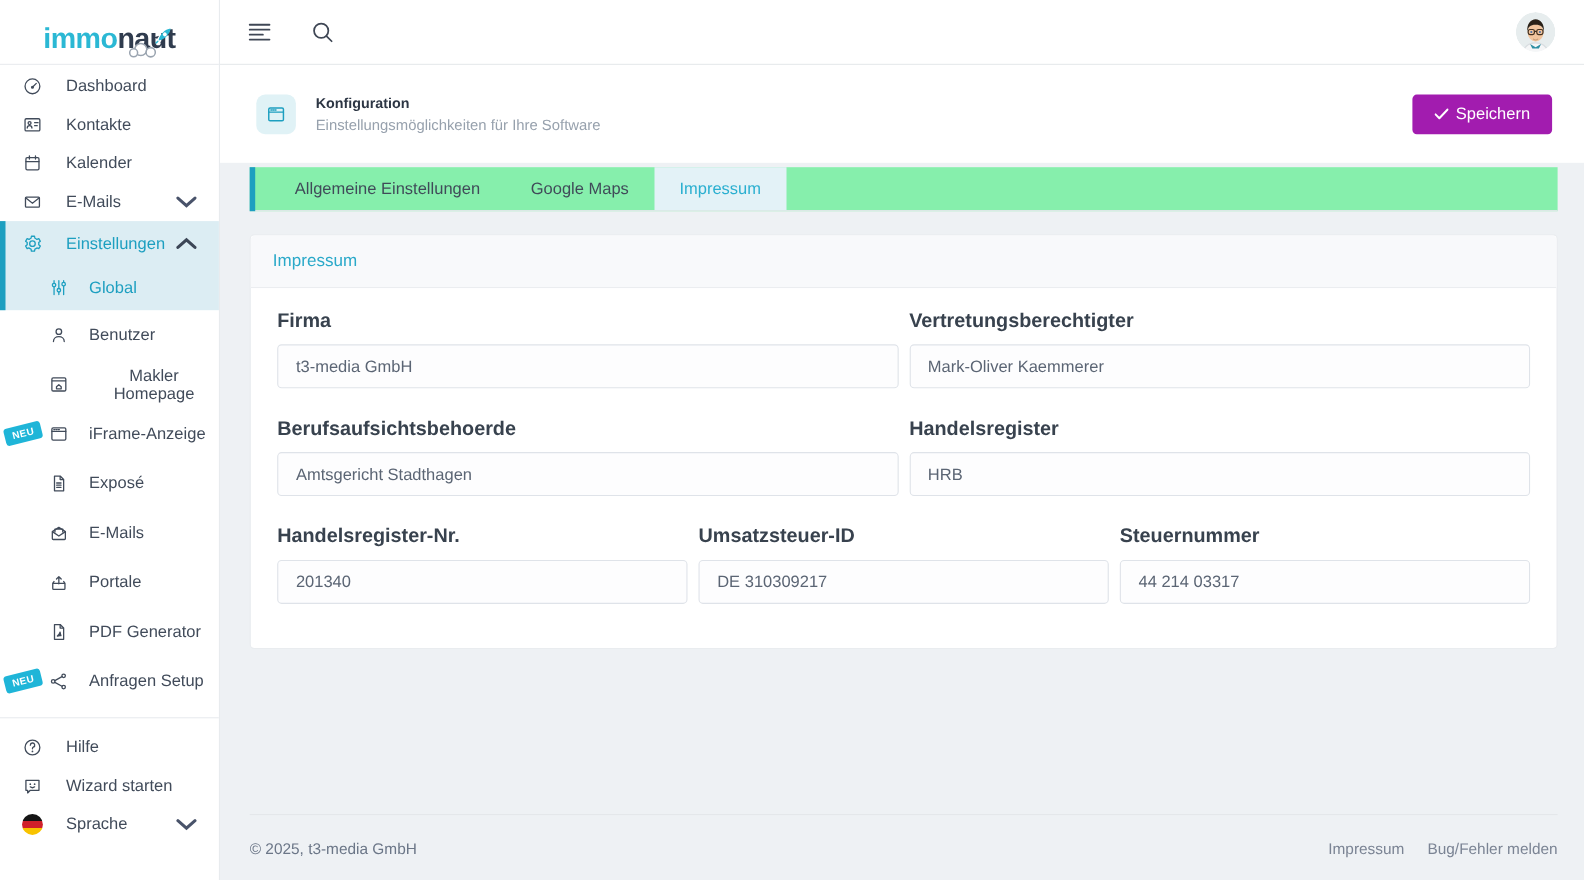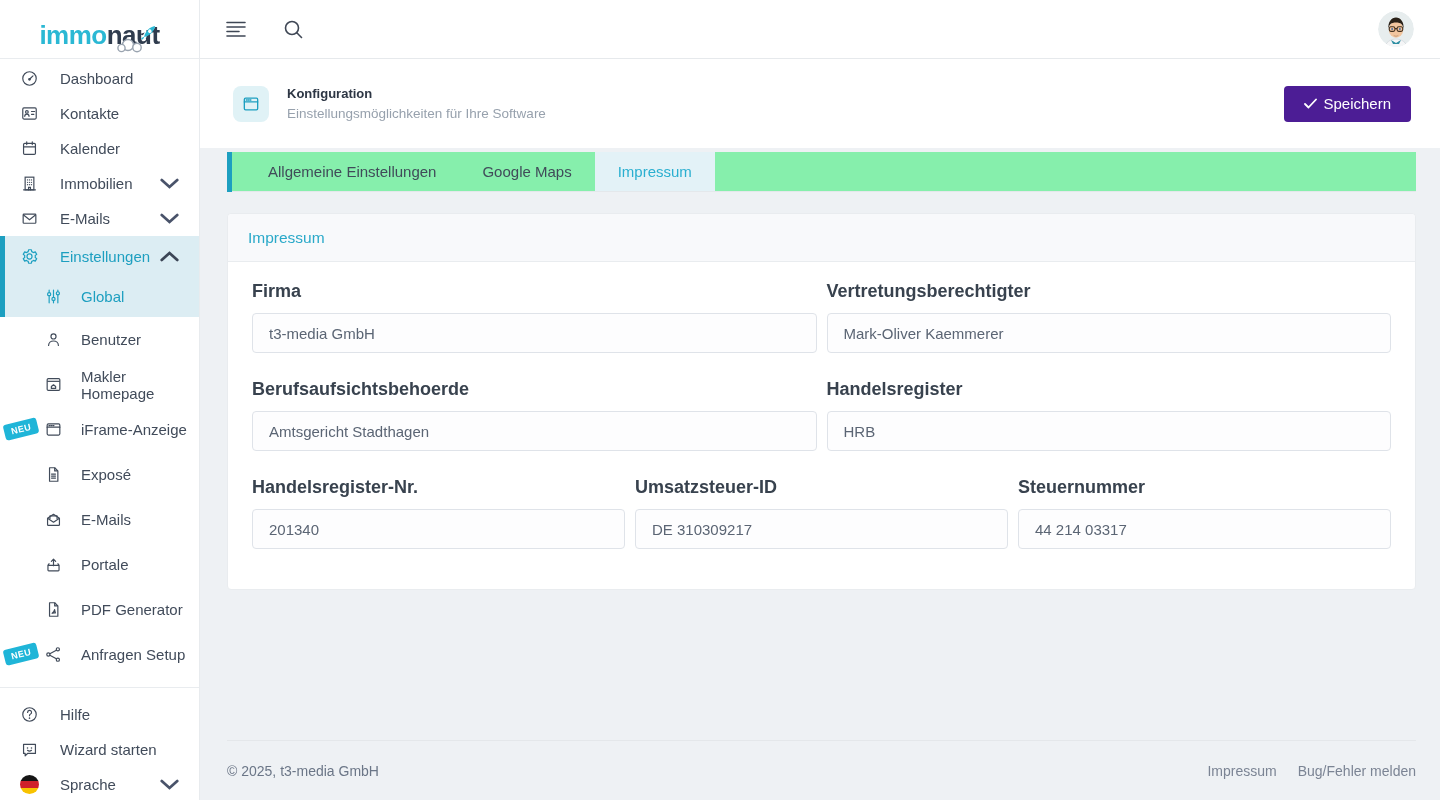"Dashboard" .nav-item { text-align: none -> center }
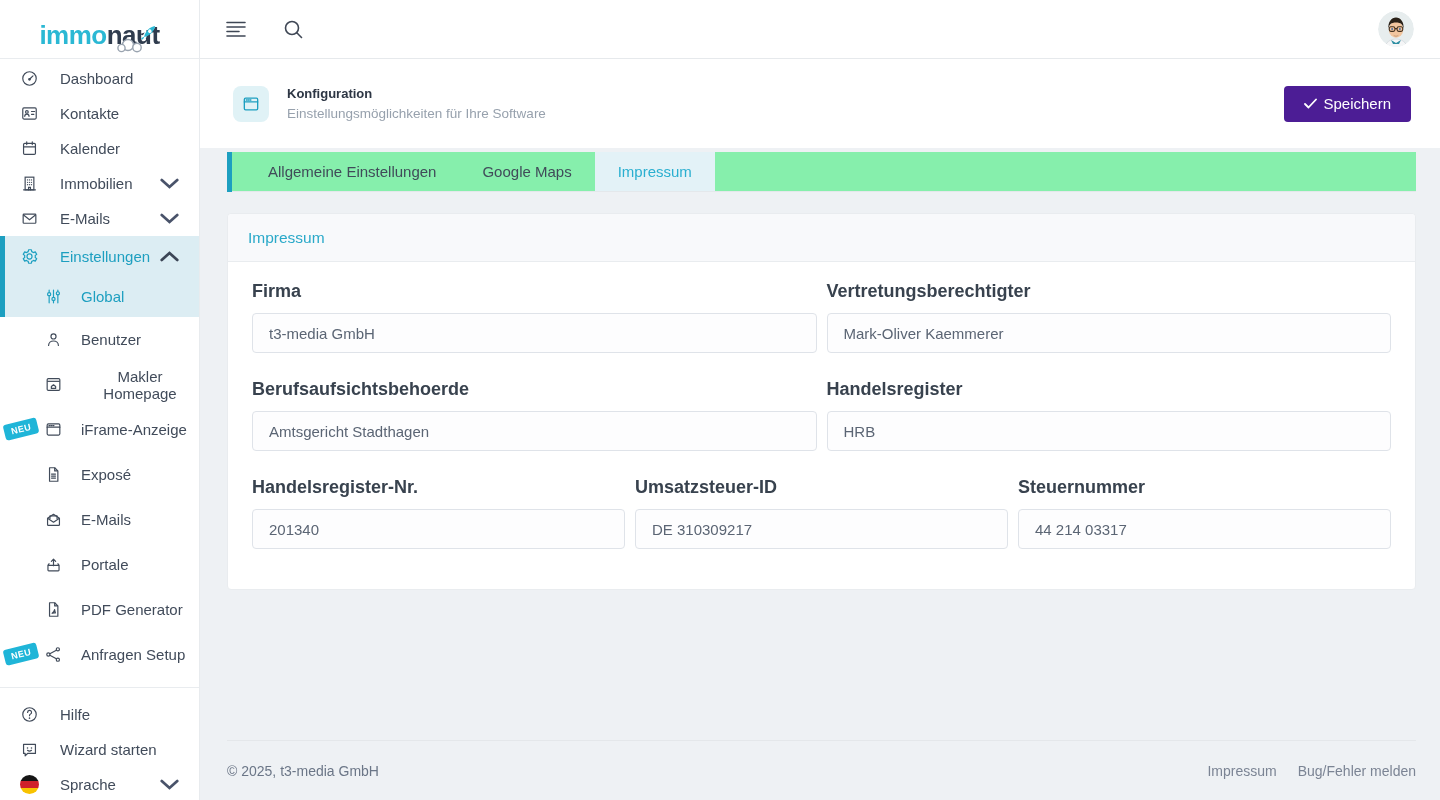"Speichern" .btn-save { background: #4c1d95 -> #a21caf }
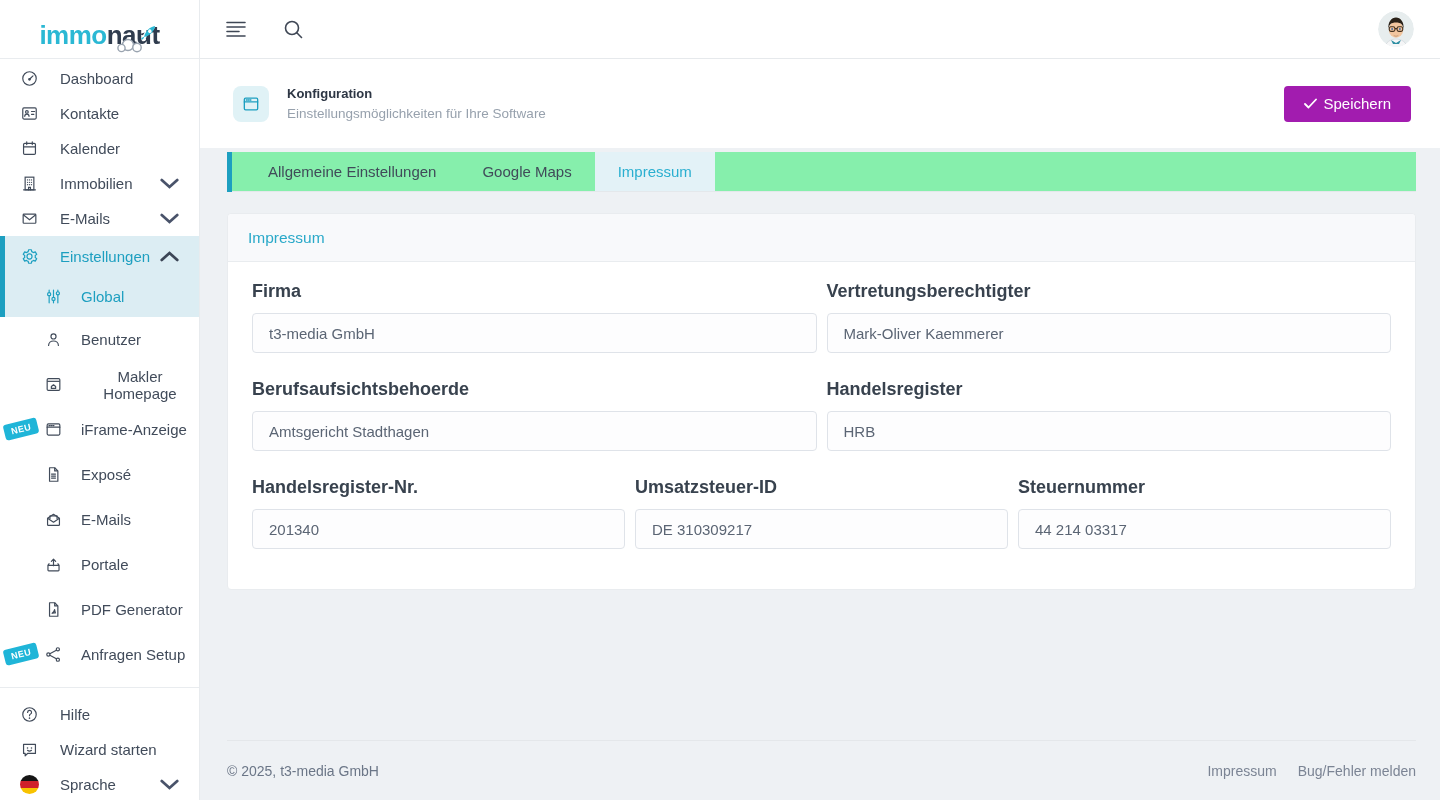"Immobilien" div.nav-item { html: <div> <svg> <rect></rect> <path></path> <path></path> <path></path> </svg> <span>Immobilien</span> <svg> <path></path> </svg> </div> -> none }
